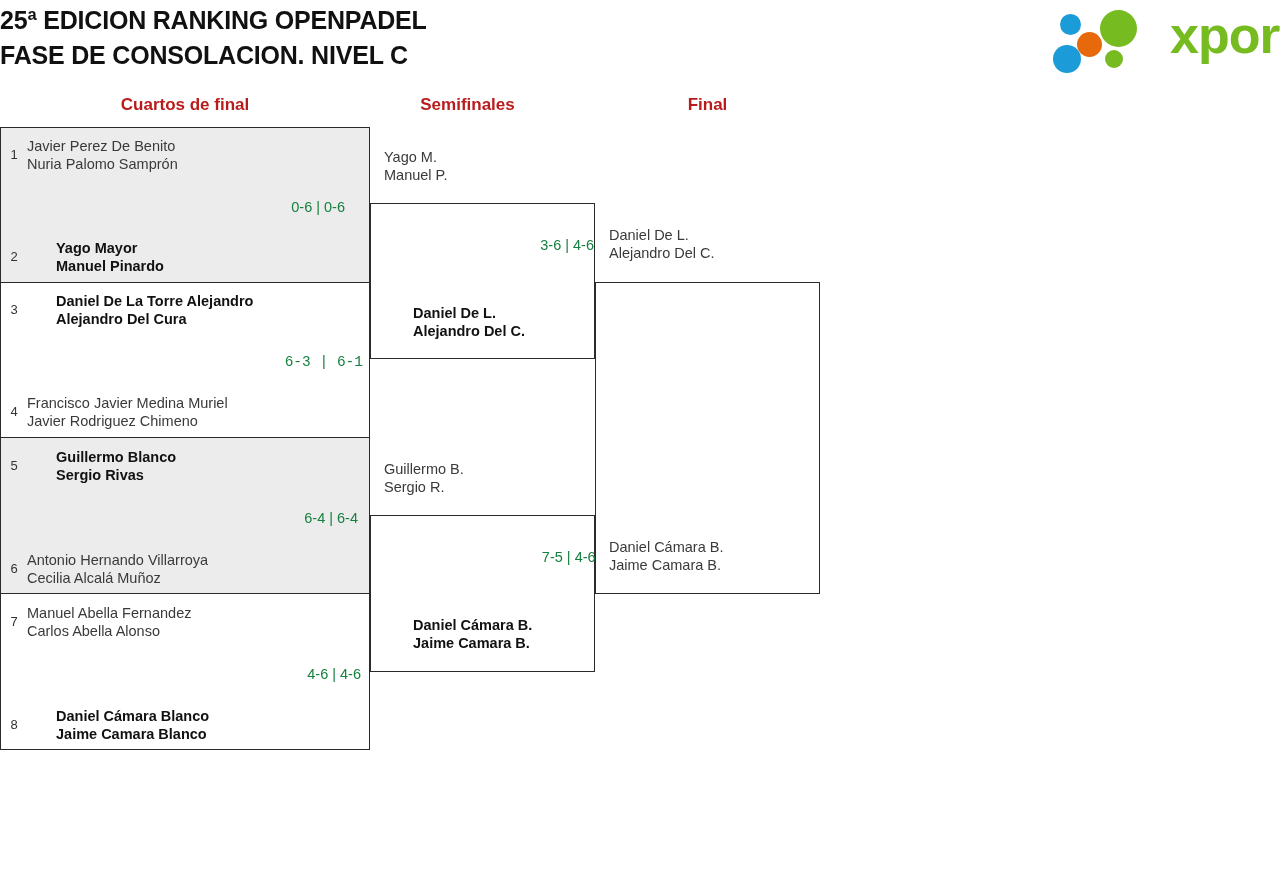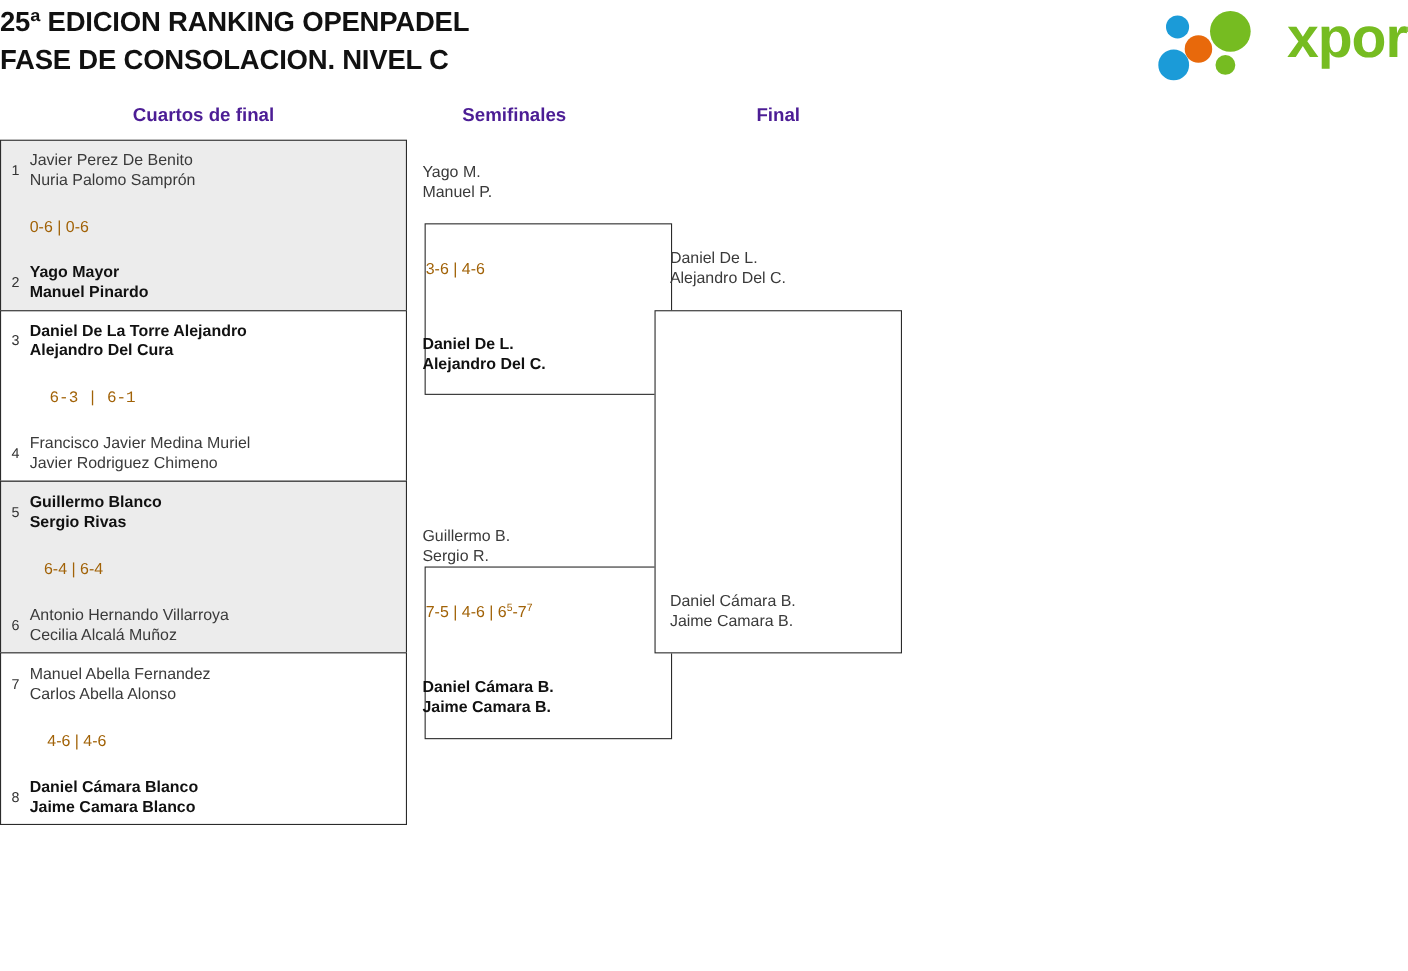"Cuartos de final" .col-head { color: #4c1d95 -> #b91c1c }
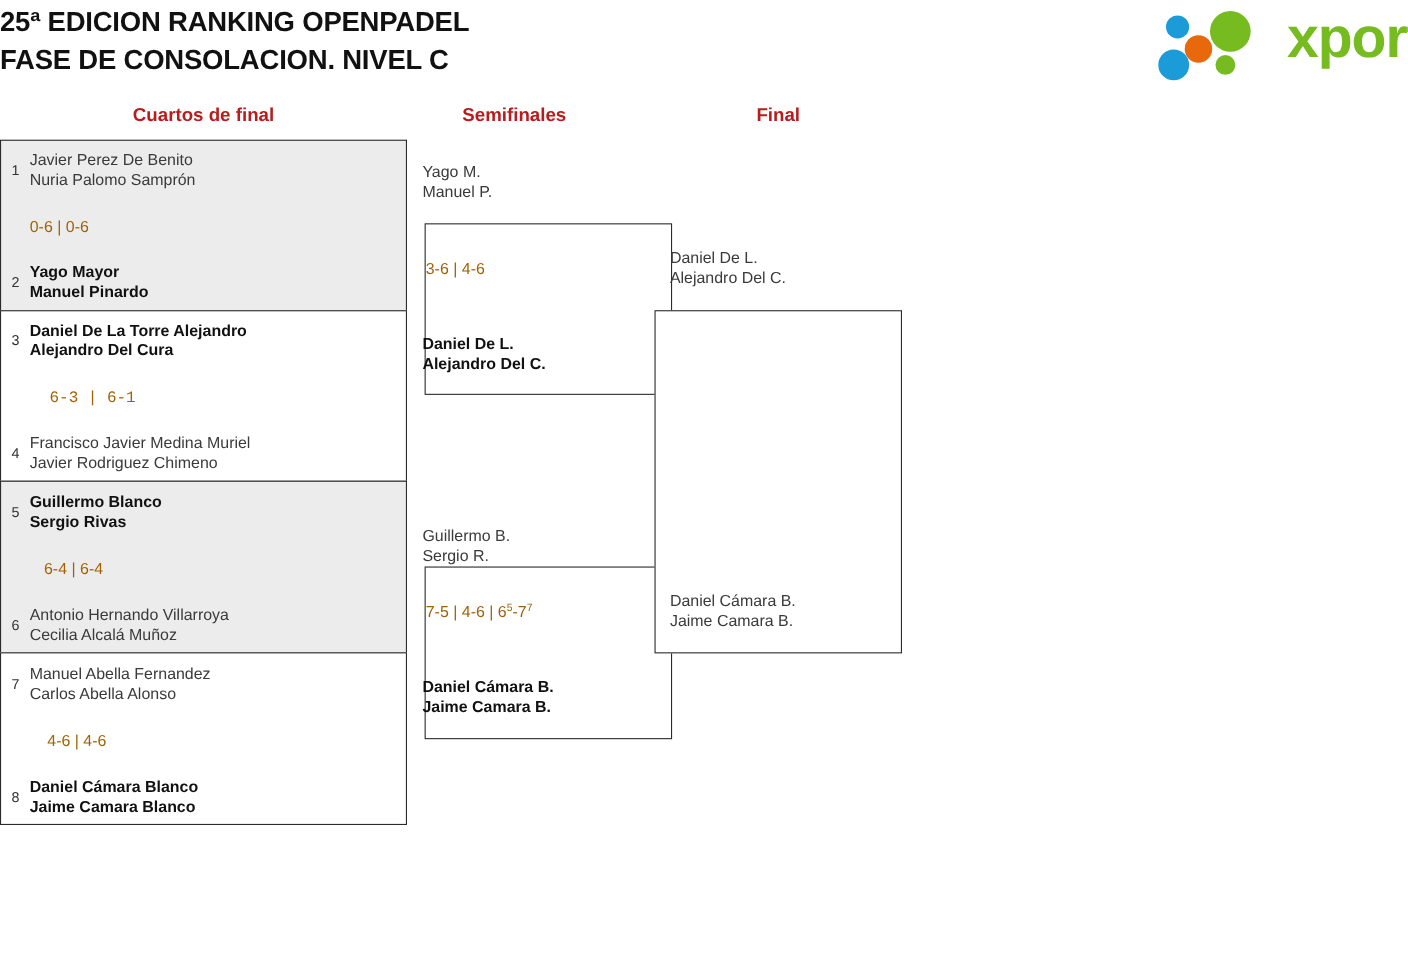"0-6 | 0-6" .score { color: #a16207 -> #15803d; text-align: left -> right }
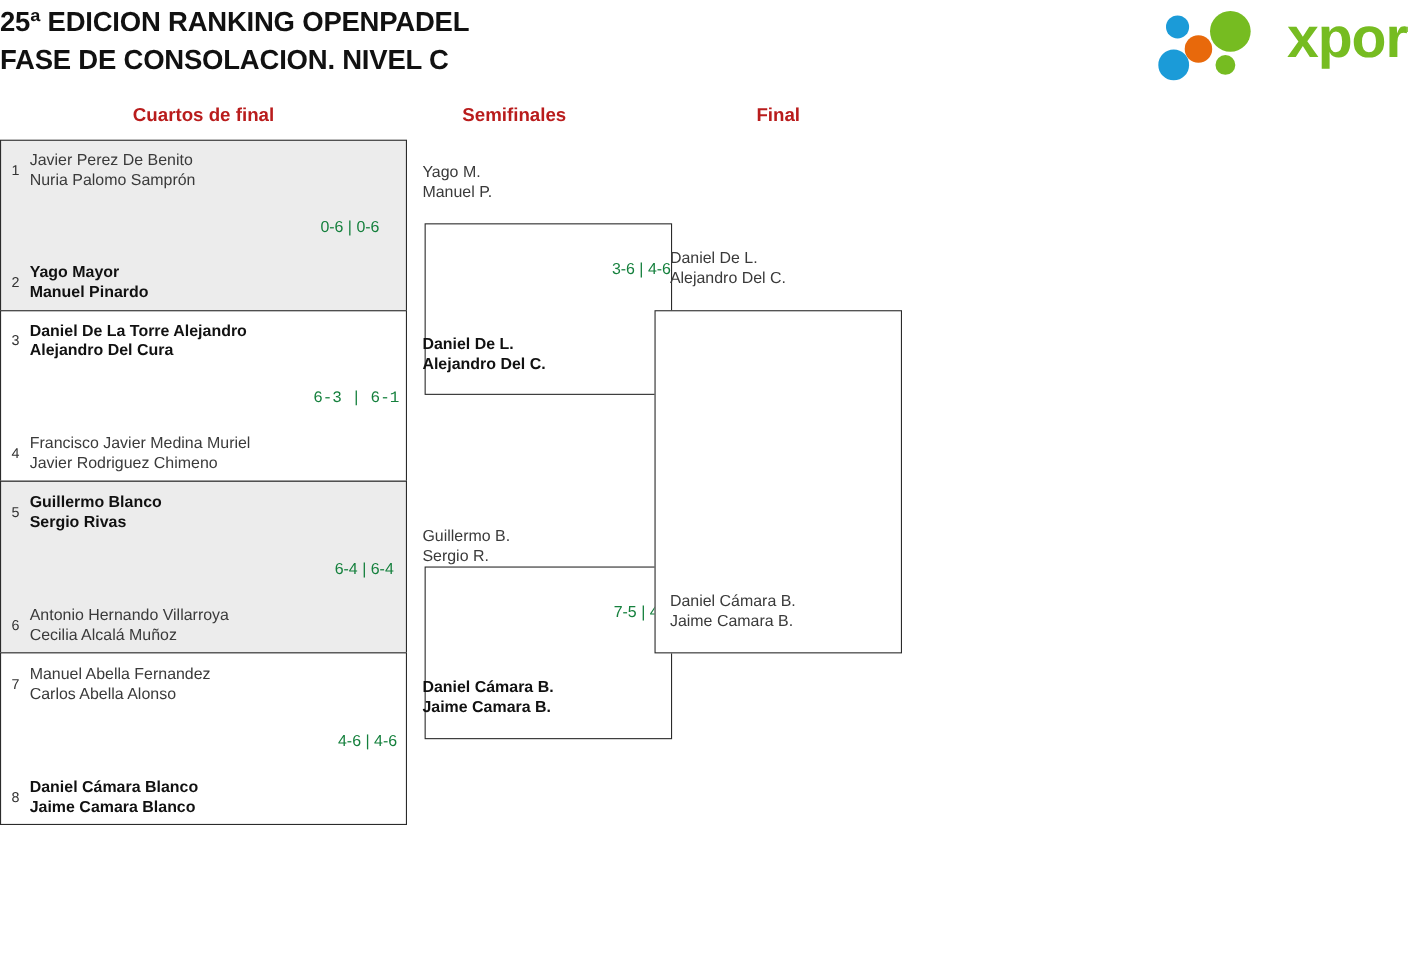"Yago Mayor" .winner .names span { margin-left: none -> 29px }
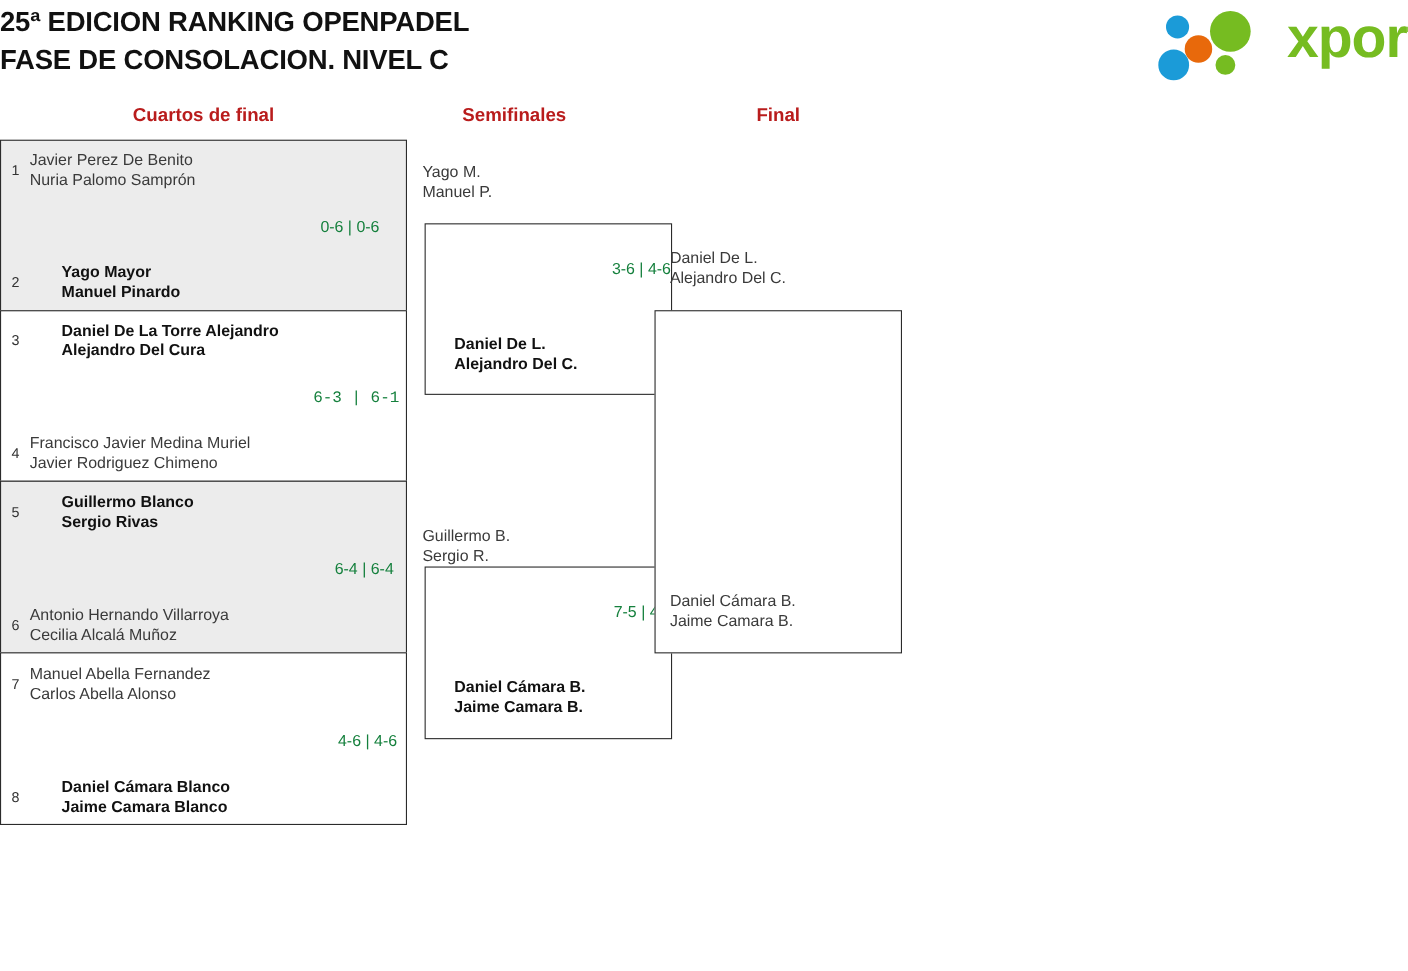"3-6 | 4-6" .sf-box { left: 386px -> 370px }
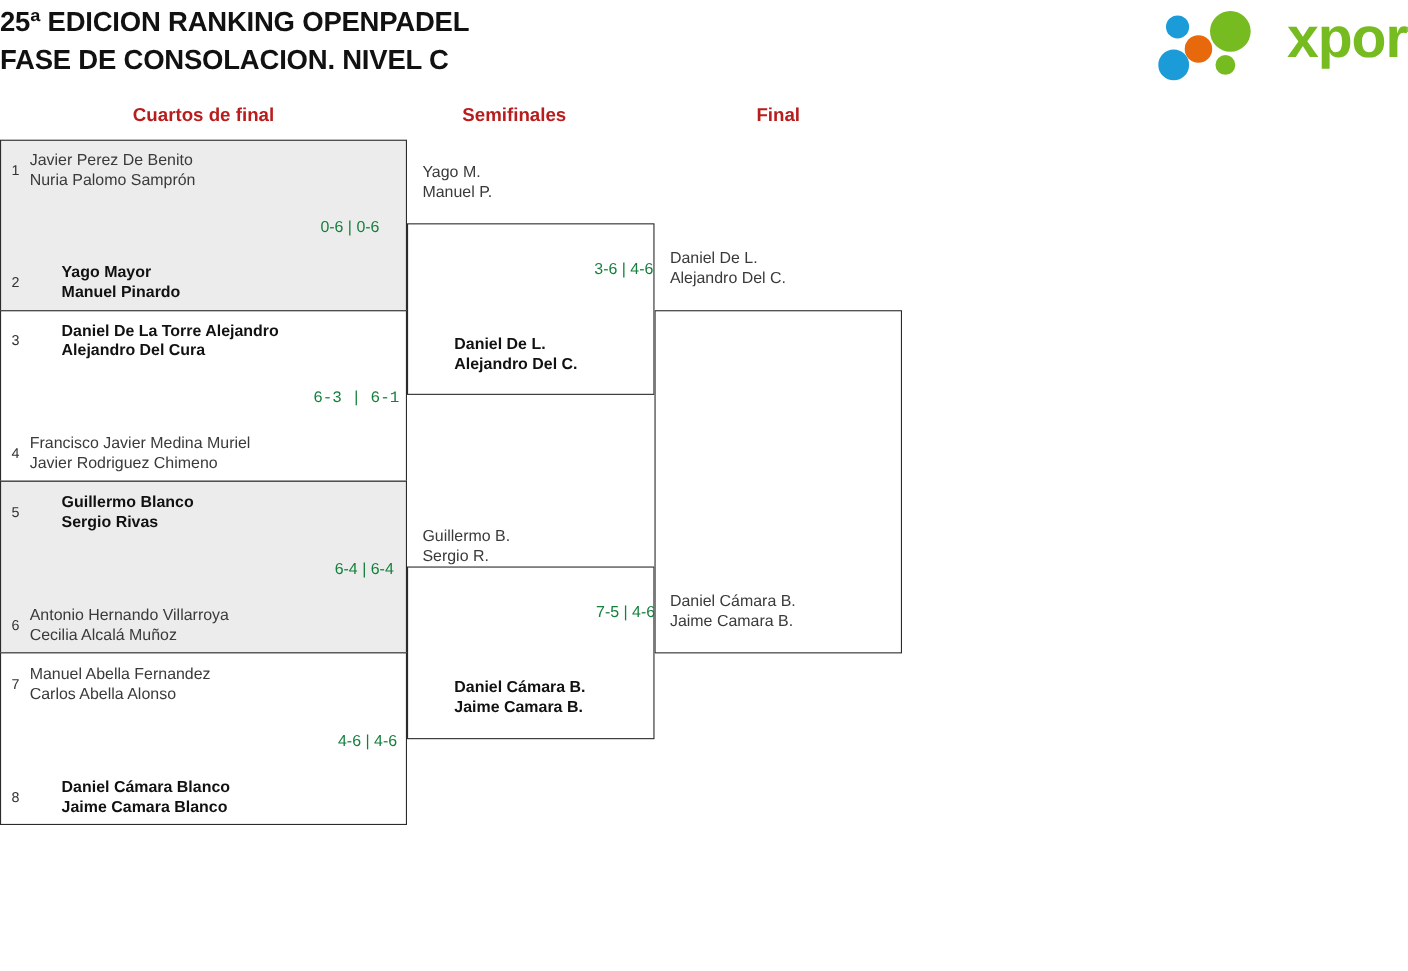"Guillermo B." div.team { margin-top: 19px -> none }
